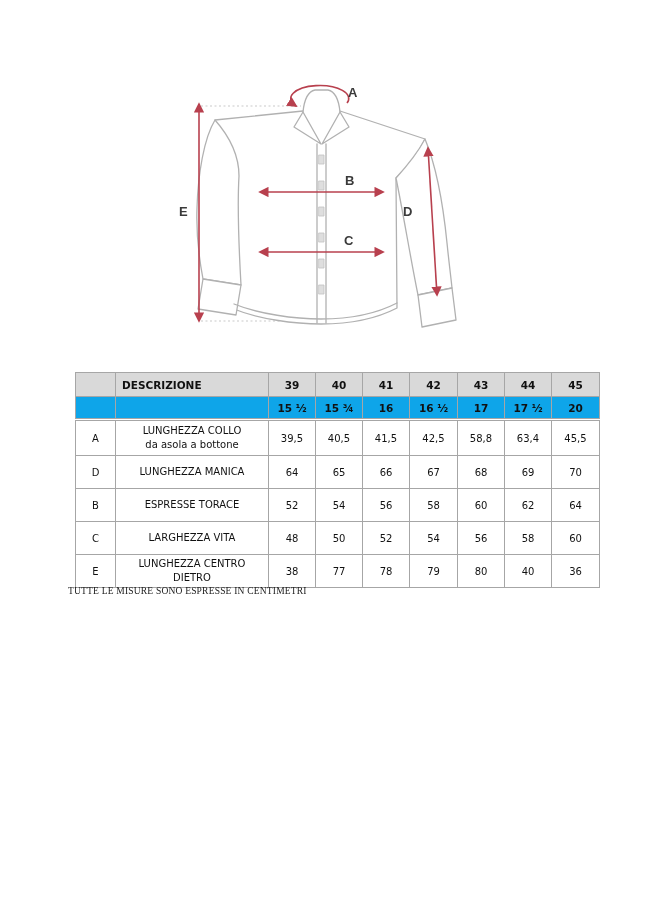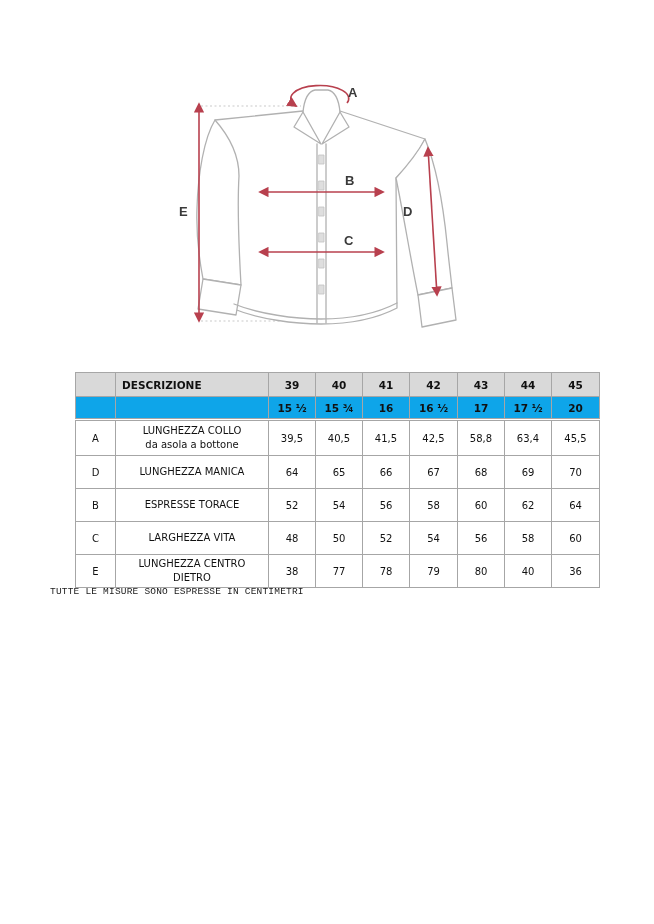"TUTTE LE MISURE SONO ESPRESSE" .footer-note { font-family: Liberation Mono, monospace -> Liberation Serif, serif; left: 50px -> 68px }
